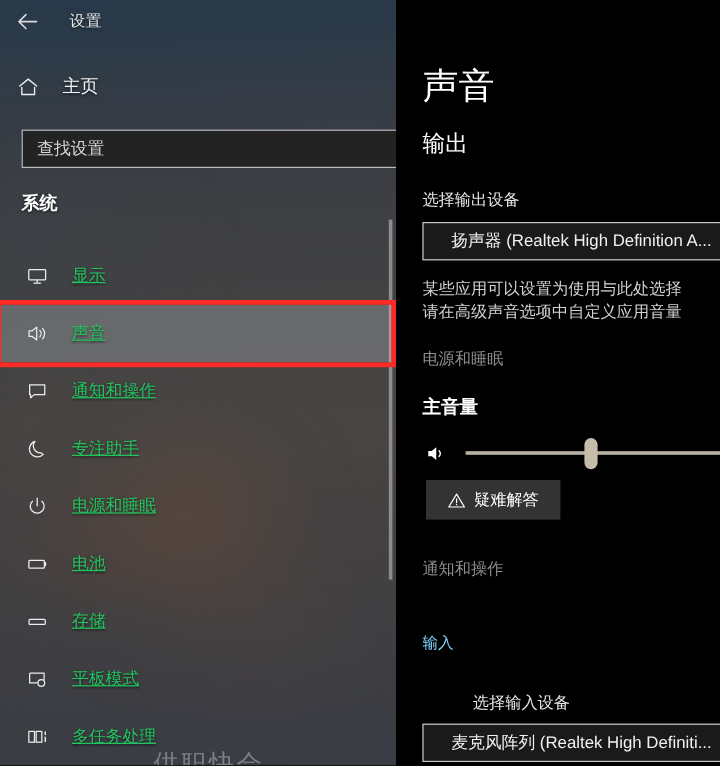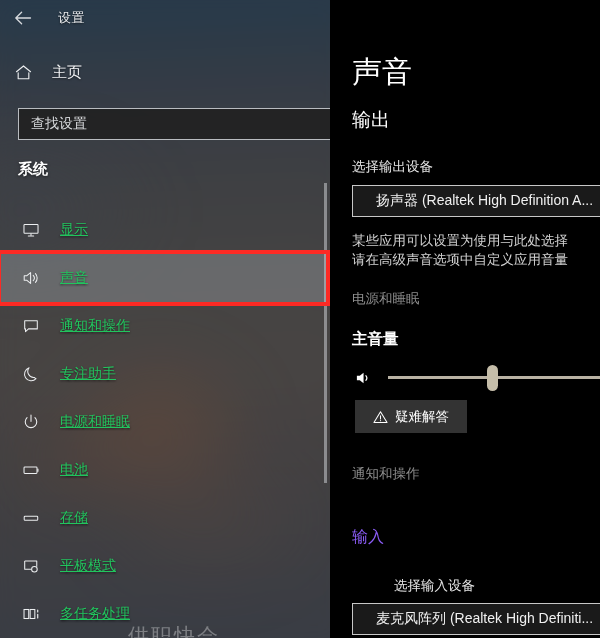"输入" #input-heading { color: #8b5cf6 -> #7dd3fc; font-size: 16px -> 13px }
